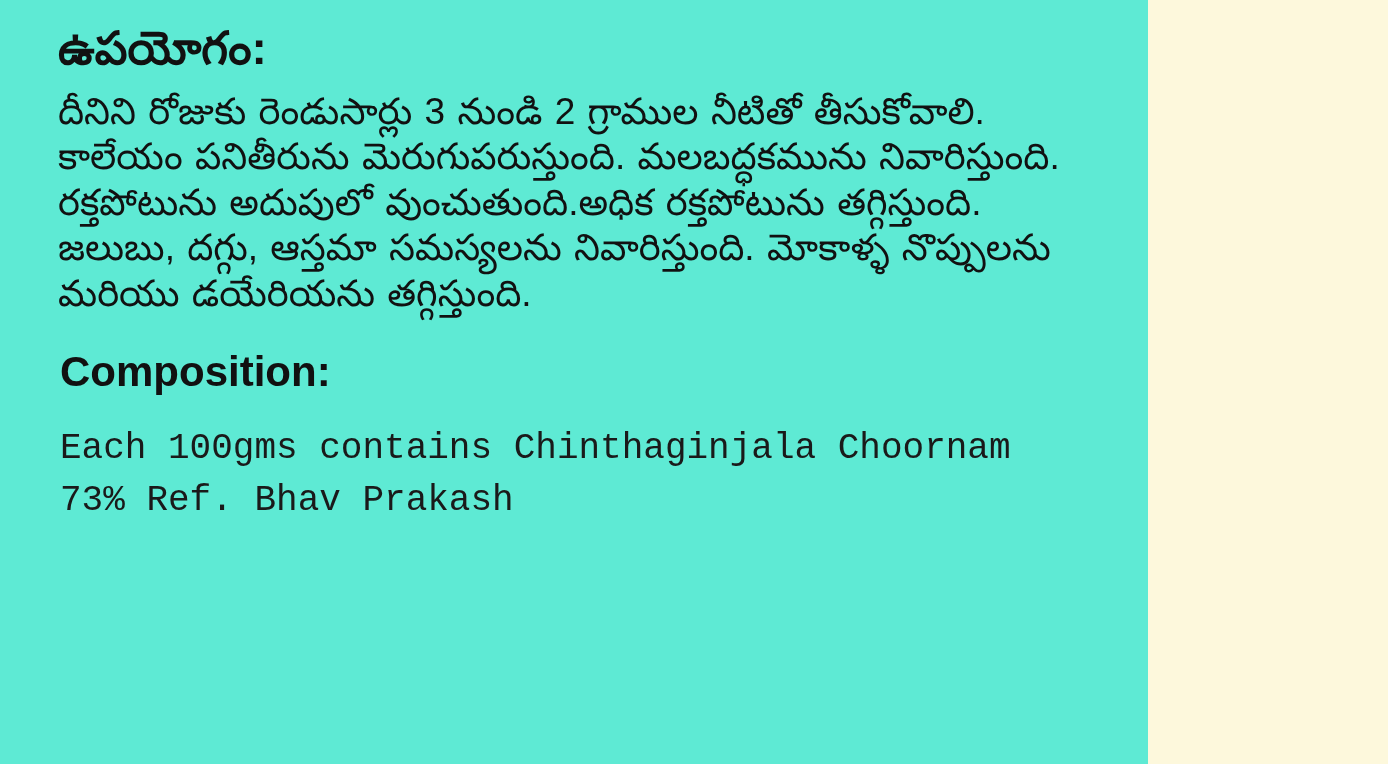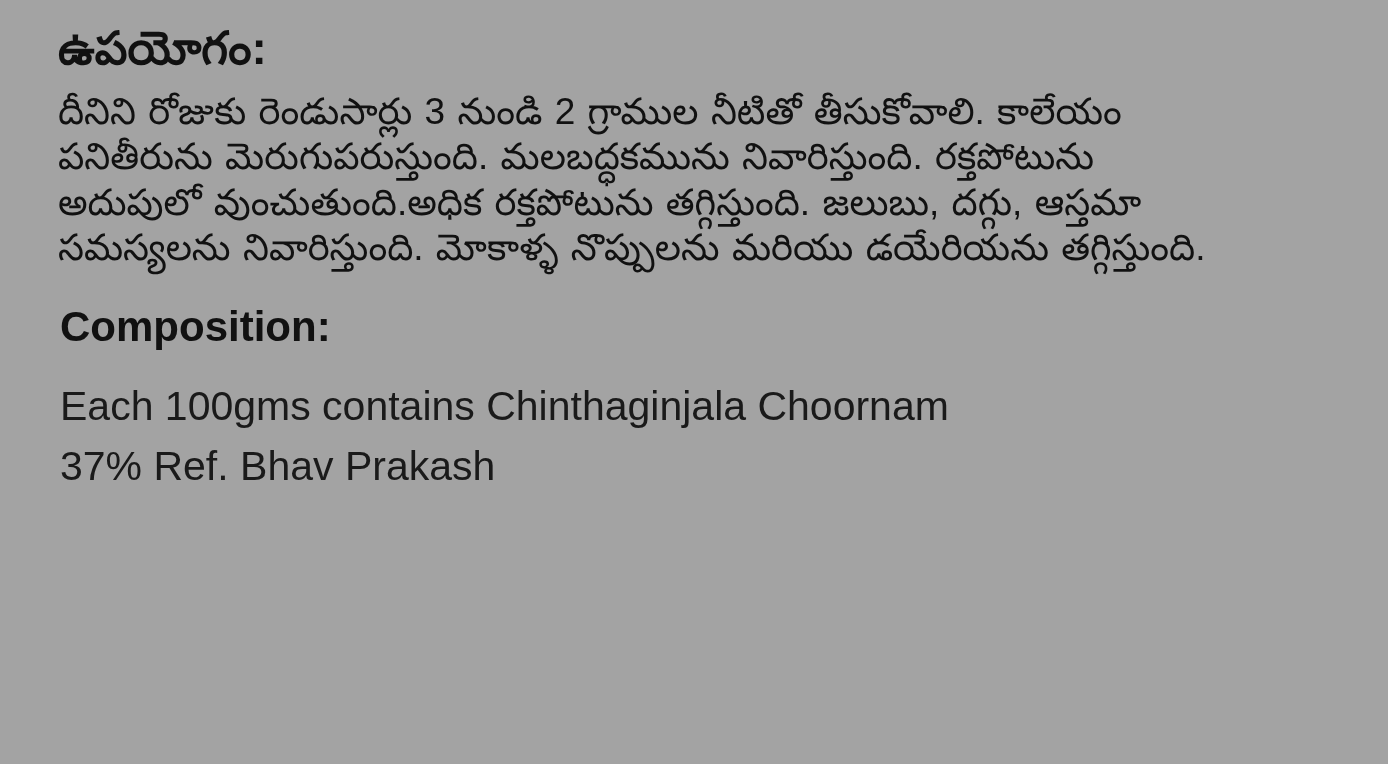"ఉపయోగం:" .page { background: #a3a3a3 -> #5eead4; width: 1388px -> 1148px }
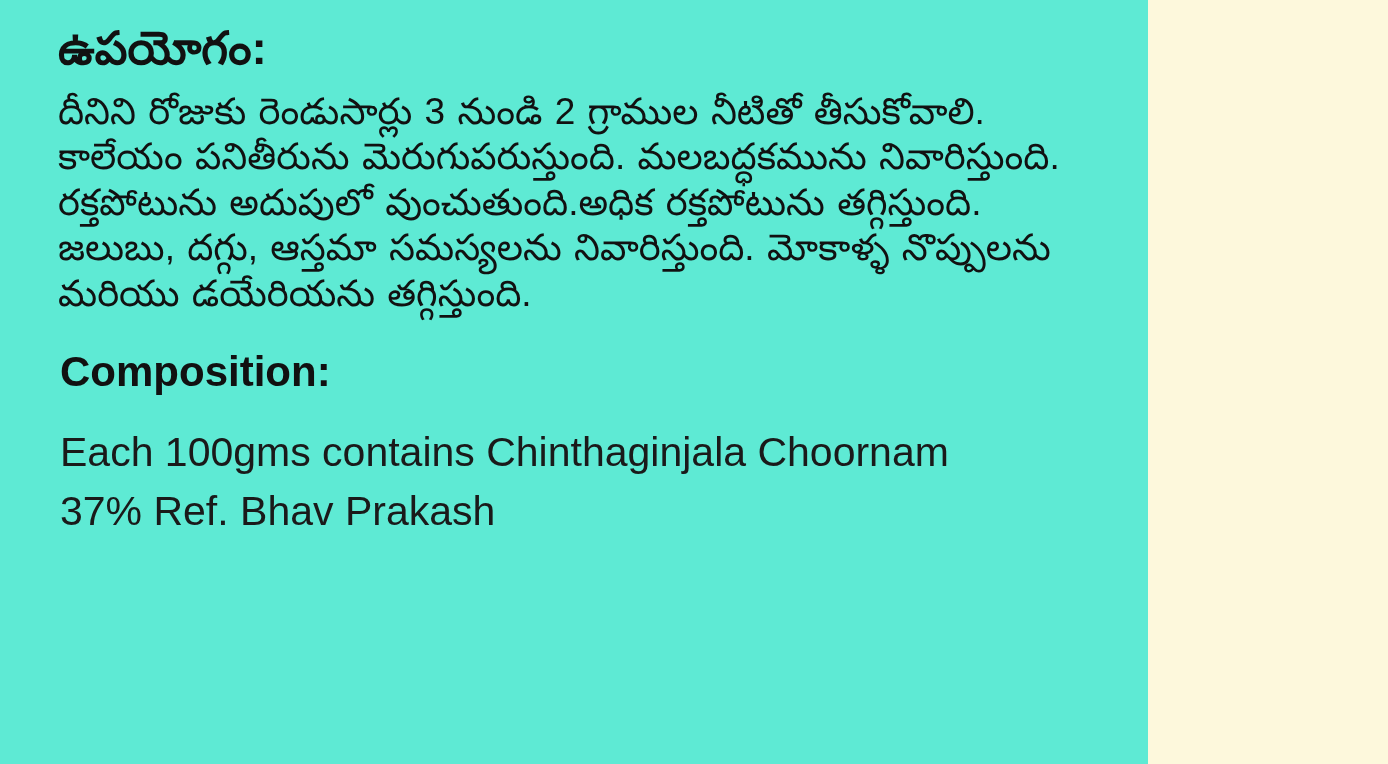"Each 100gms contains Chinthaginjala" .composition-body { font-family: Liberation Sans, sans-serif -> Liberation Mono, monospace; font-size: 41px -> 36px }
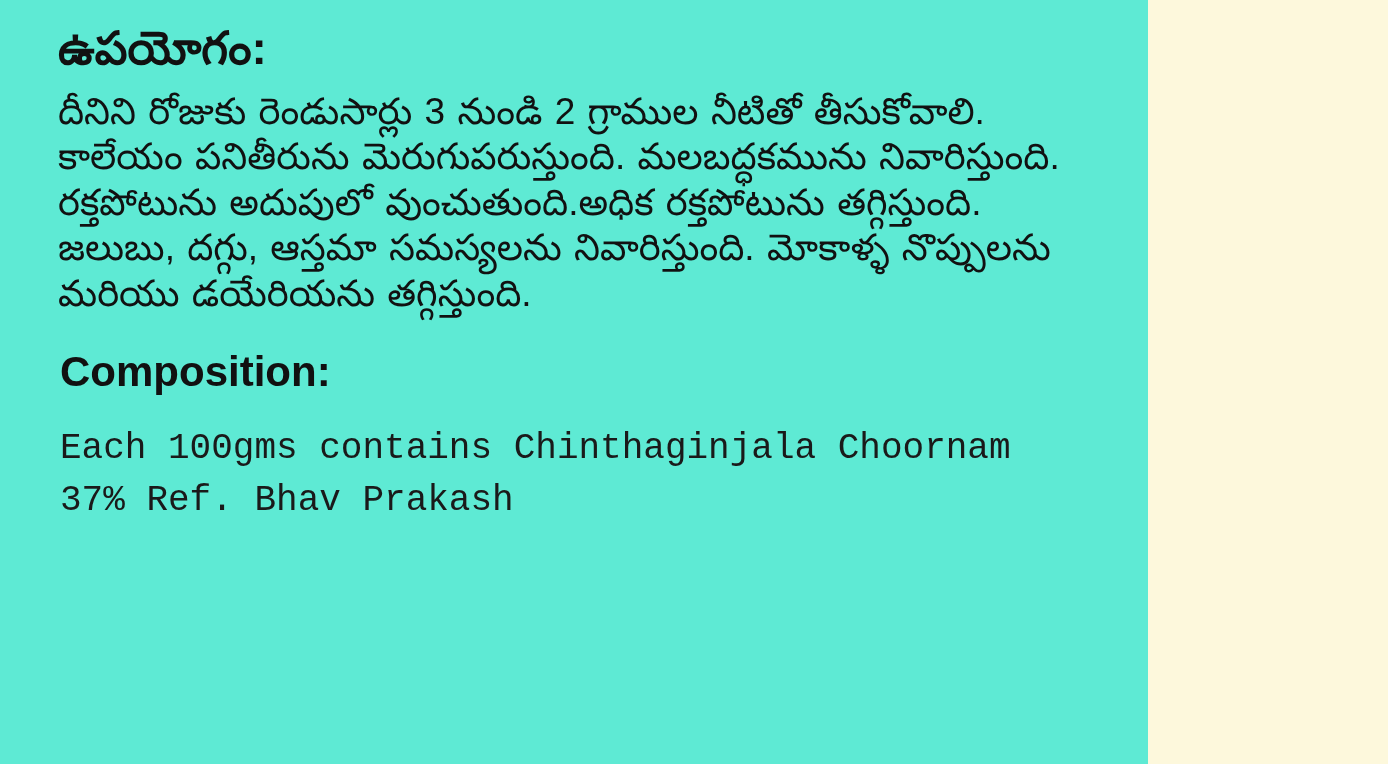"37% Ref. Bhav Prakash" span.line { text: 37% -> 73% }
